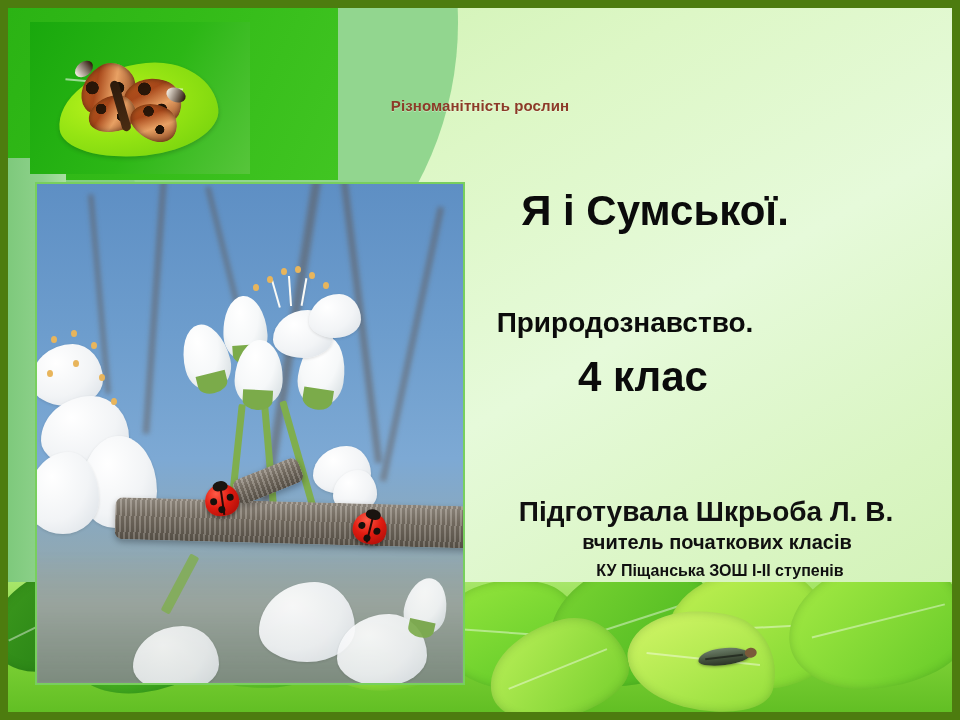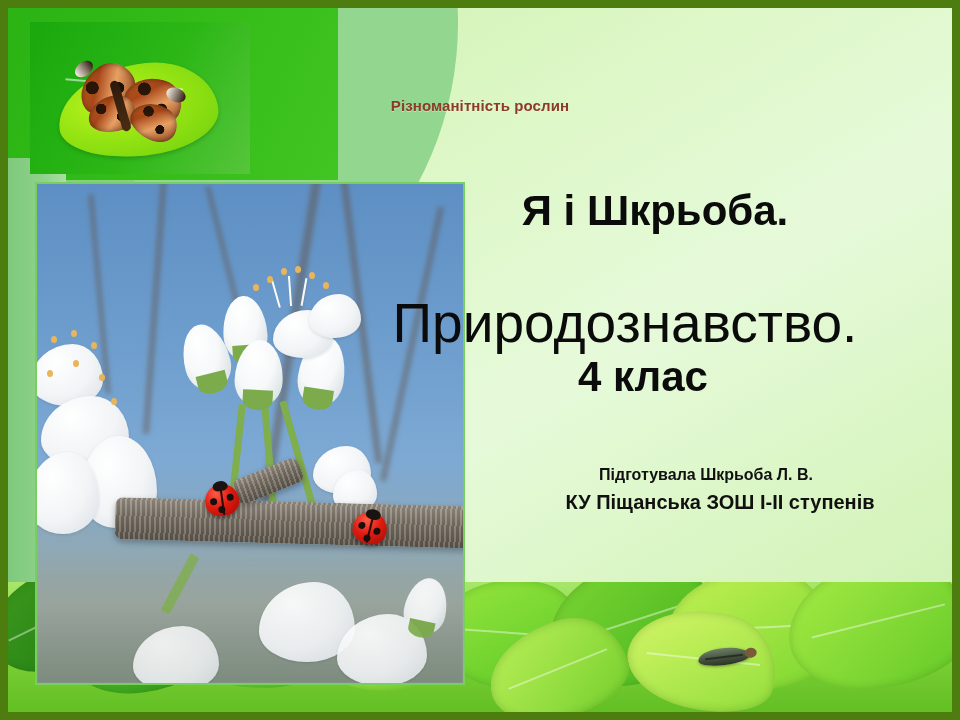"Я і Шкрьоба." div.title-line-1 { text: Шкрьоба -> Сумської }
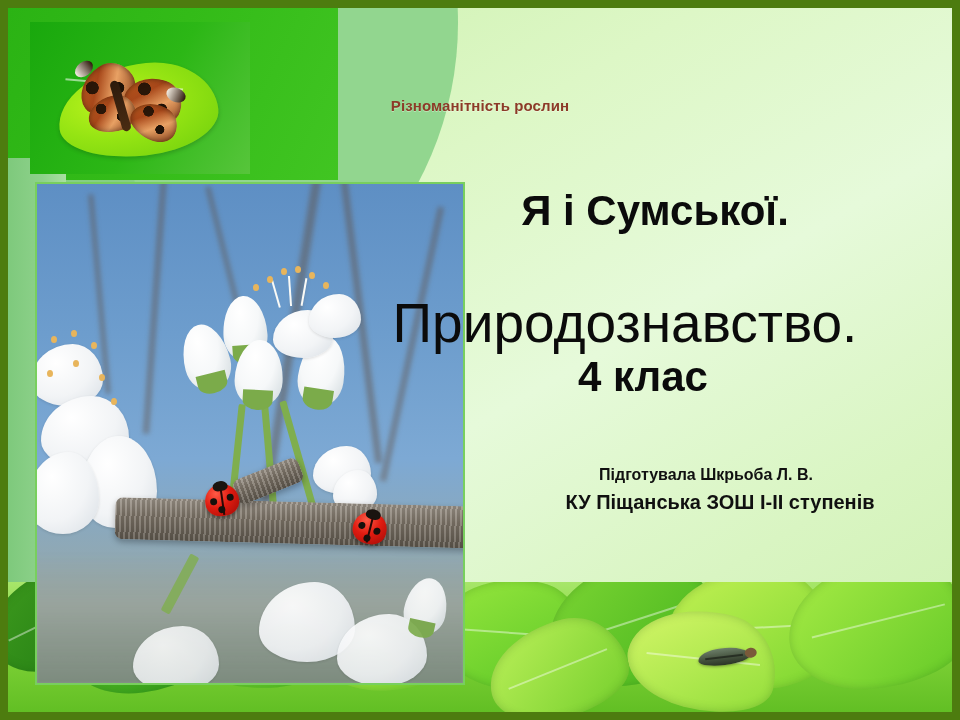"Природознавство." .title-line-2 { font-size: 55px -> 28px; font-weight: normal -> bold }
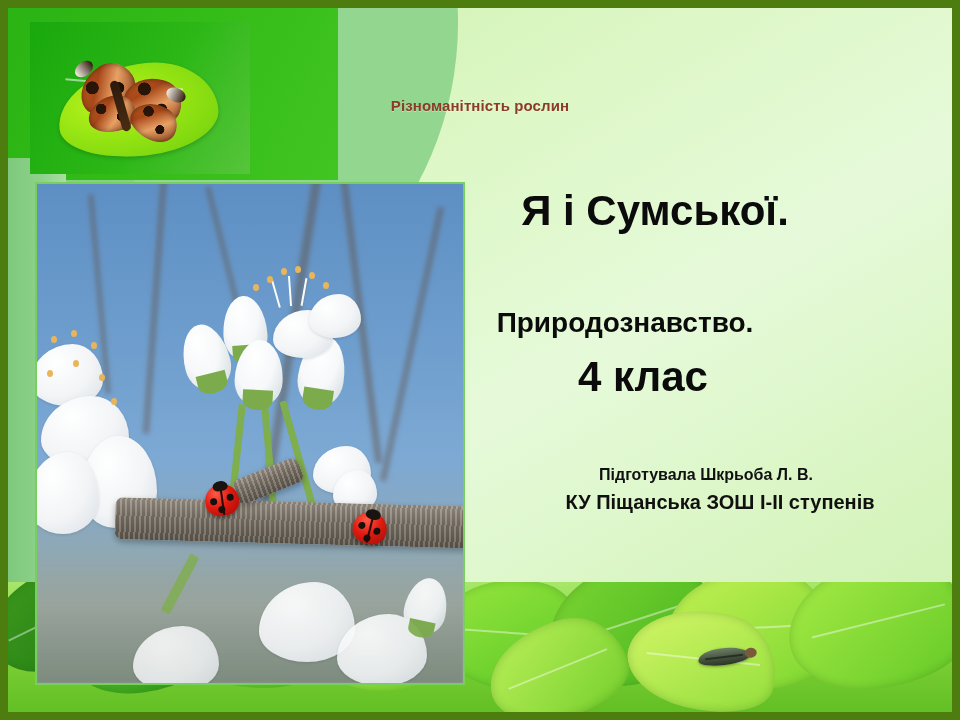"Підготувала Шкрьоба Л. В." .author-name { font-size: 16px -> 28px; margin-top: none -> 37px }
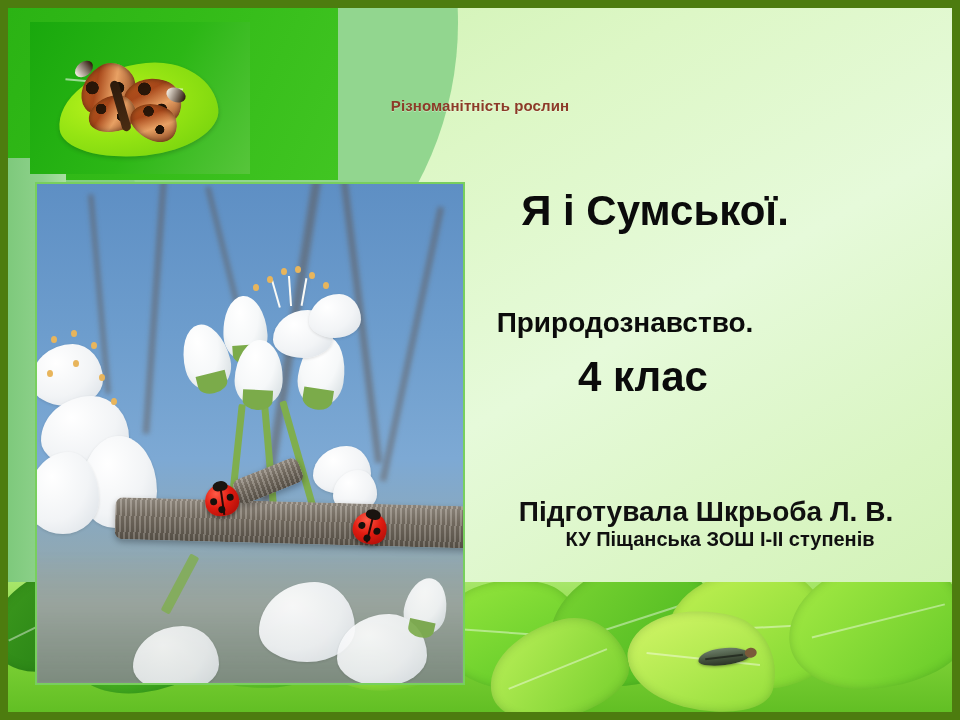"вчитель початкових класів" div.author-role { html: none -> <div>вчитель початкових класів</div> }
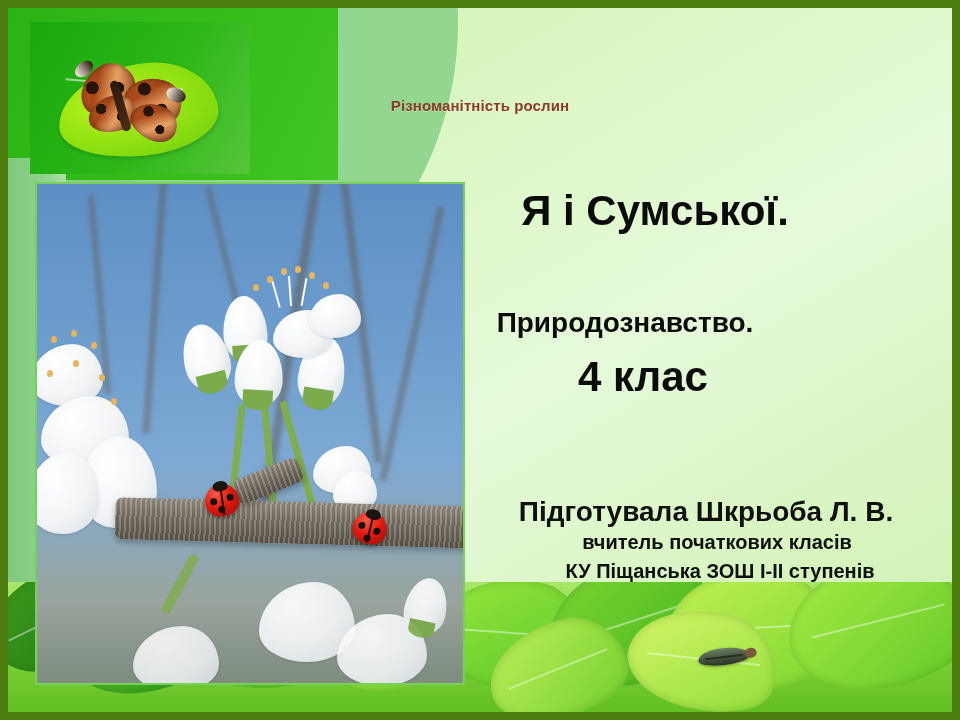"КУ Піщанська ЗОШ І-ІІ ступенів" .author-school { font-size: 20px -> 16px }
